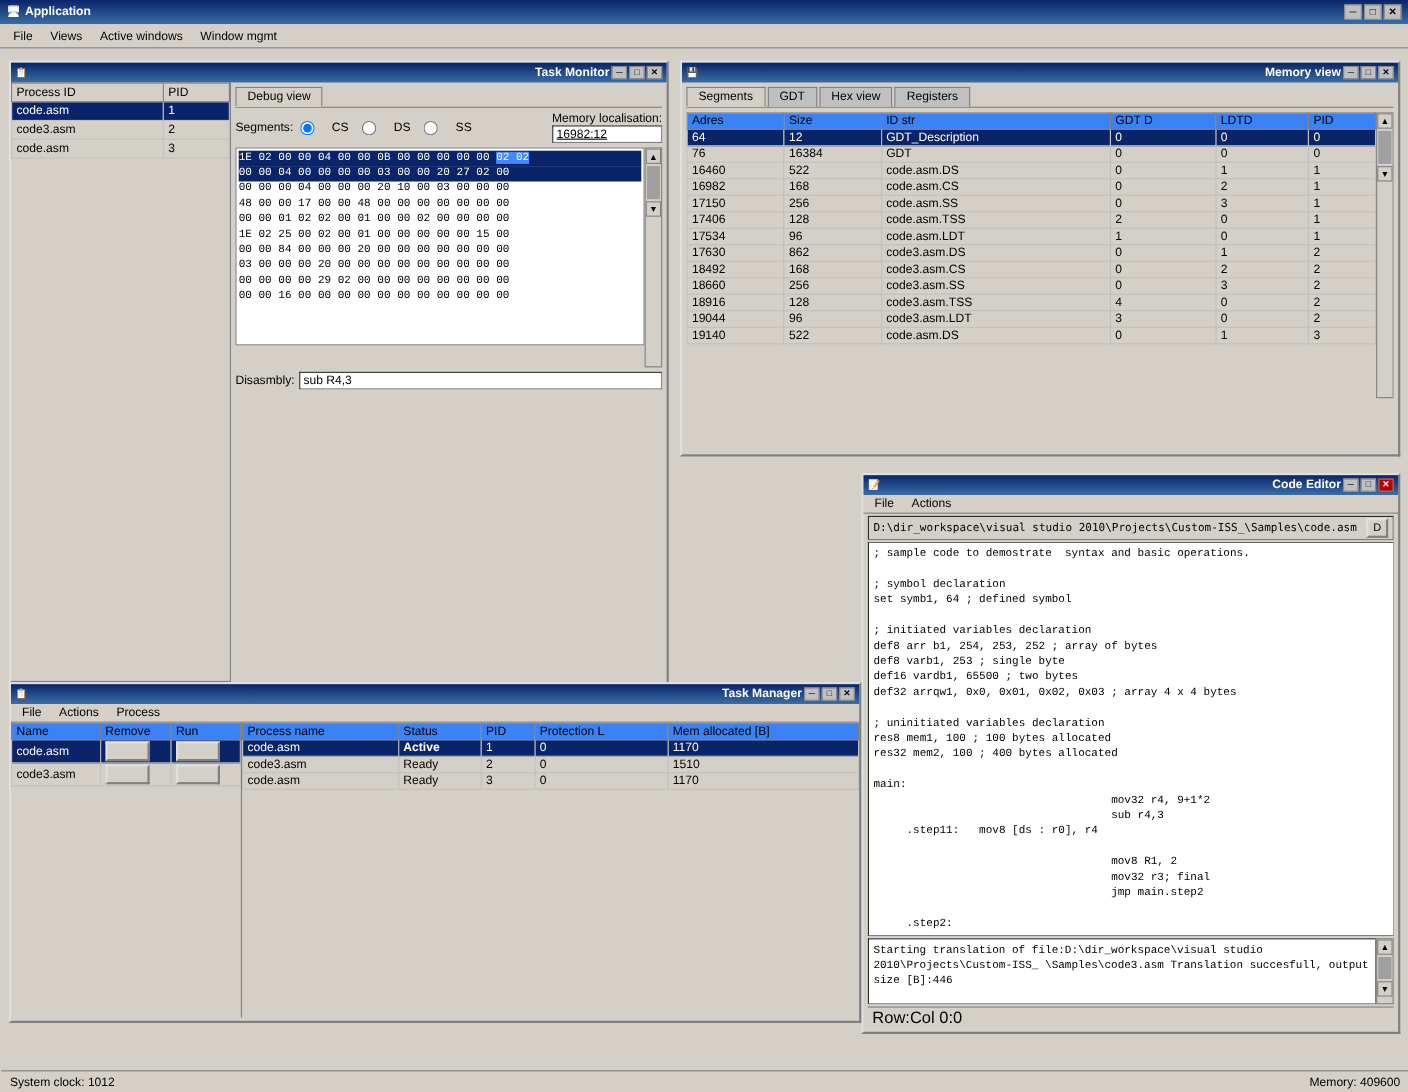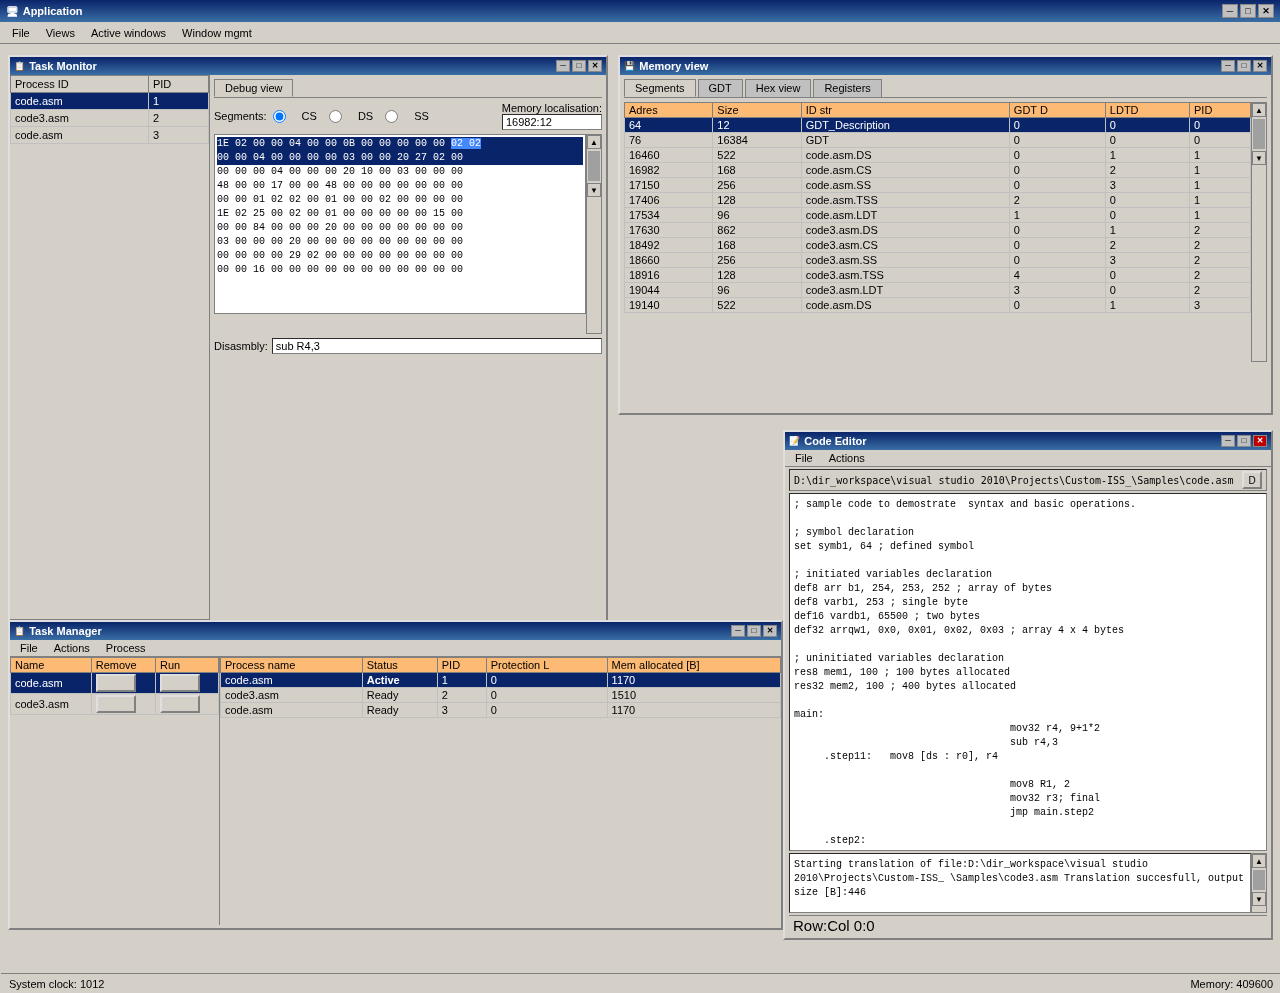"Task Monitor" .window-titlebar-title { text-align: none -> right }
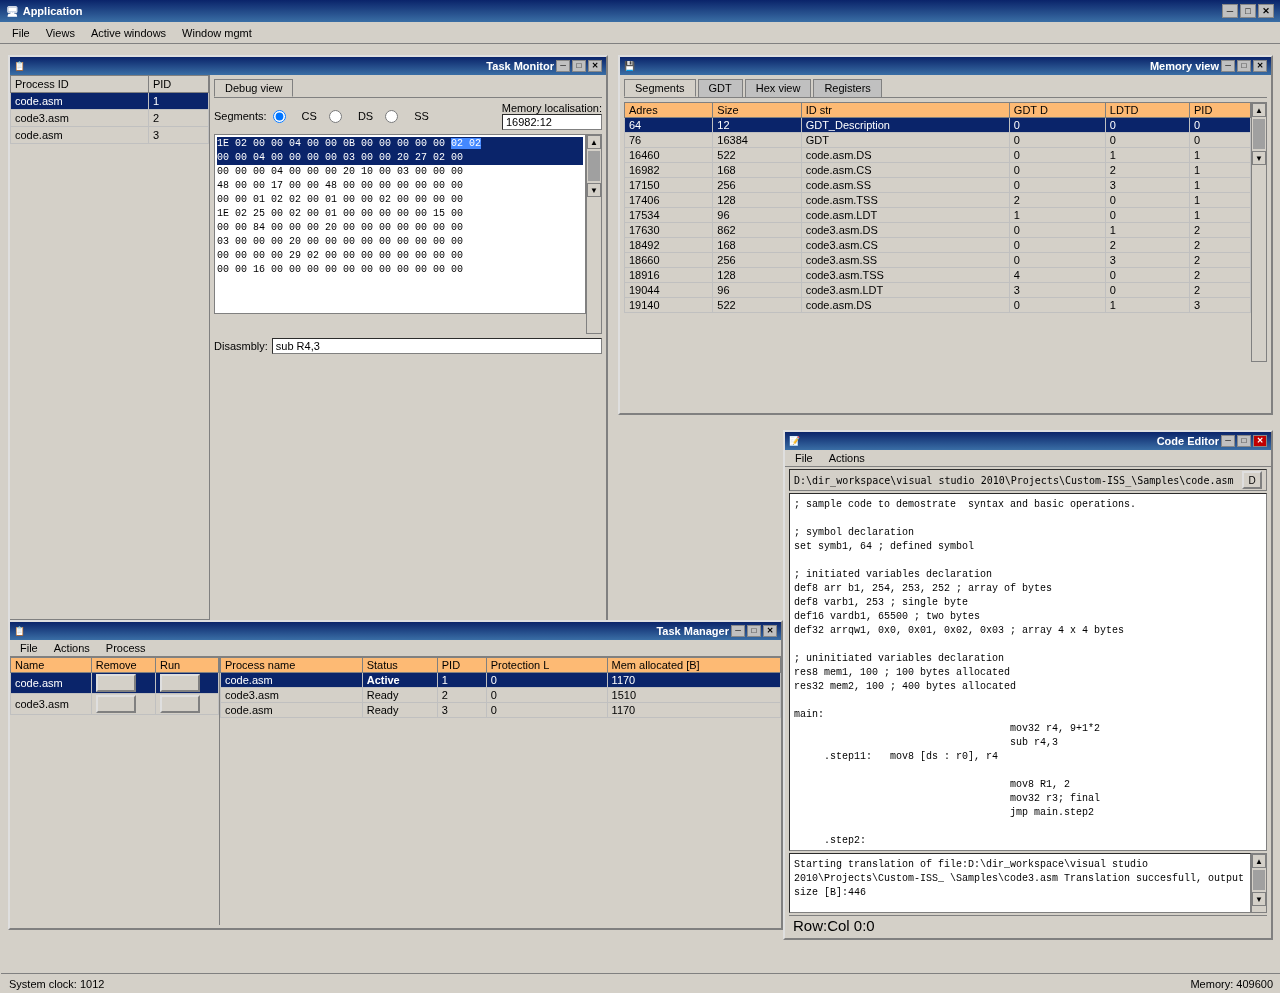"Adres" .data-table th { background: #fdba74 -> #3b82f6 }
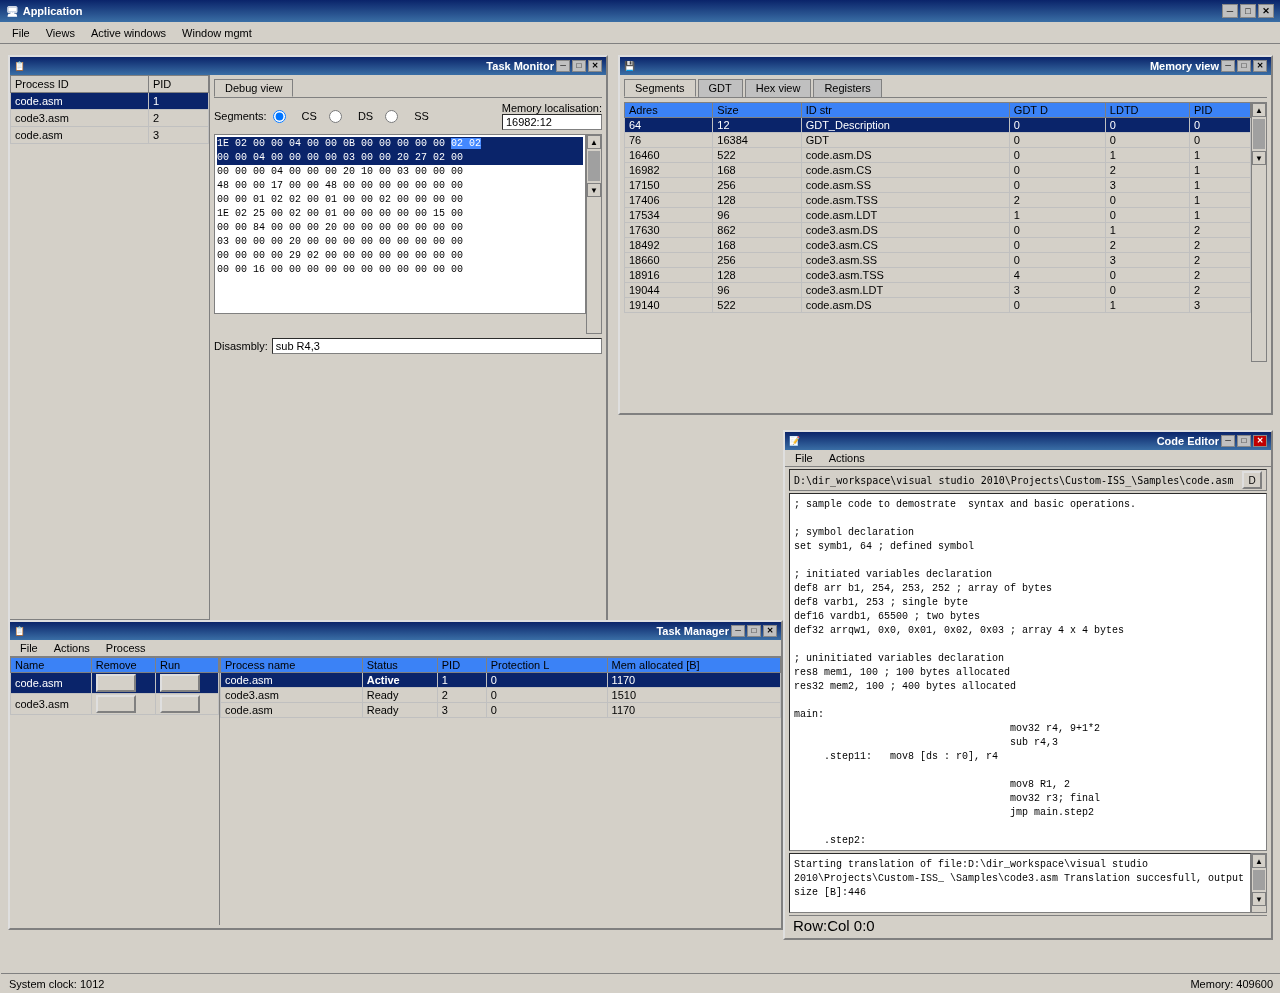"16982:12" div.field-input { text-decoration: none -> underline }
